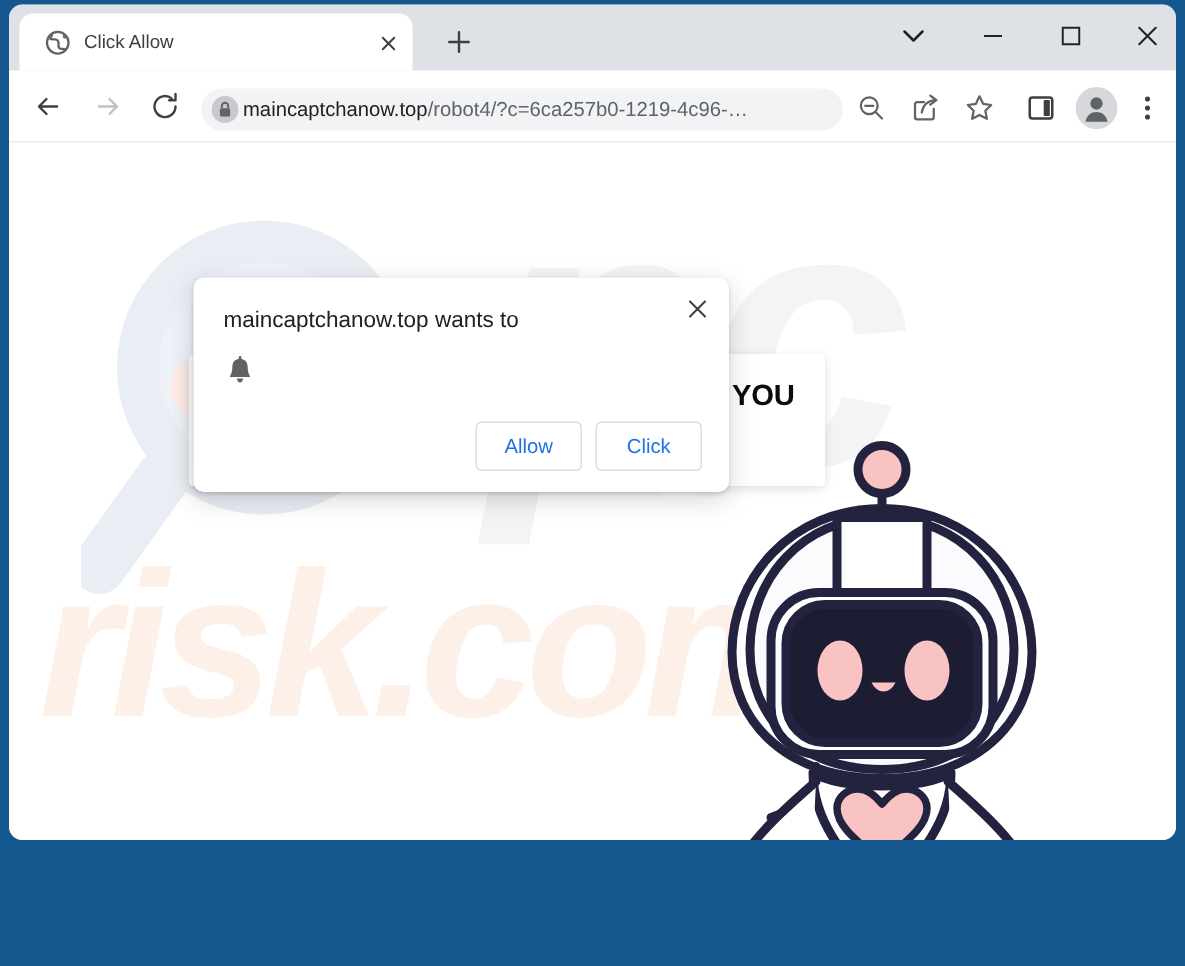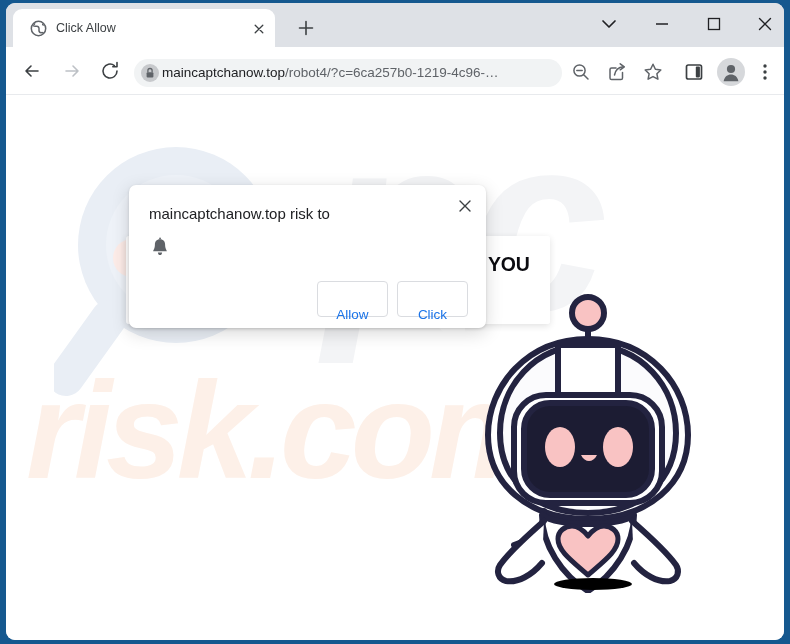"Click Allow" #window-inner { height: 637px -> 557px }
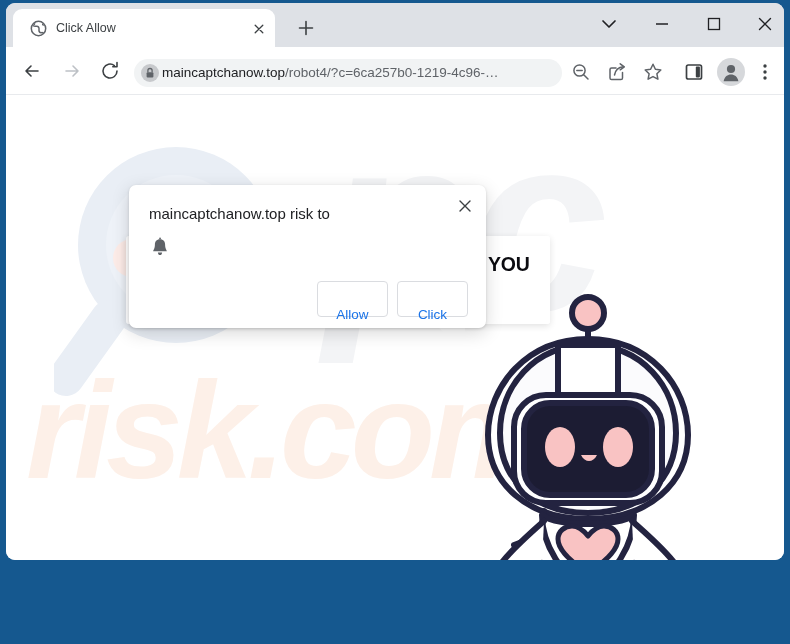"maincaptchanow.top risk to" div { text: risk -> wants }
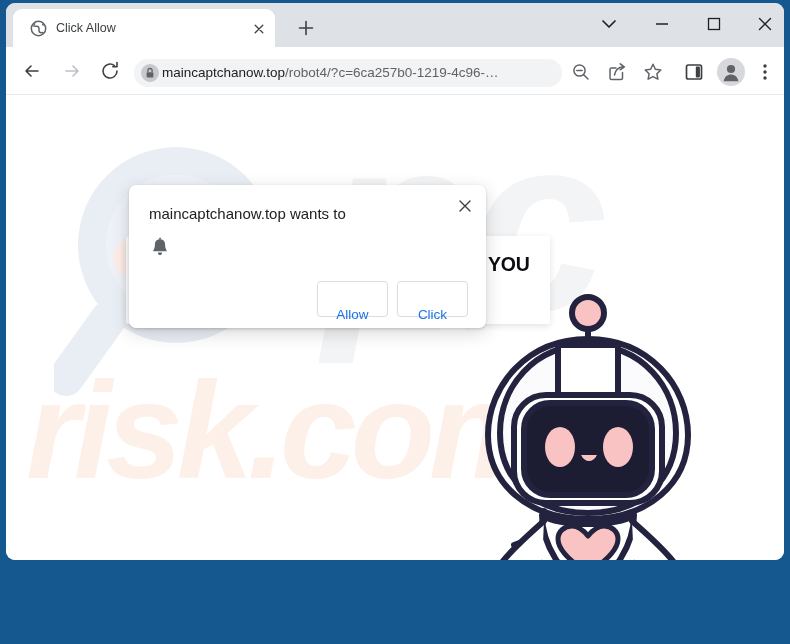"Allow" .perm-btn { padding: 17px -> 0 }
